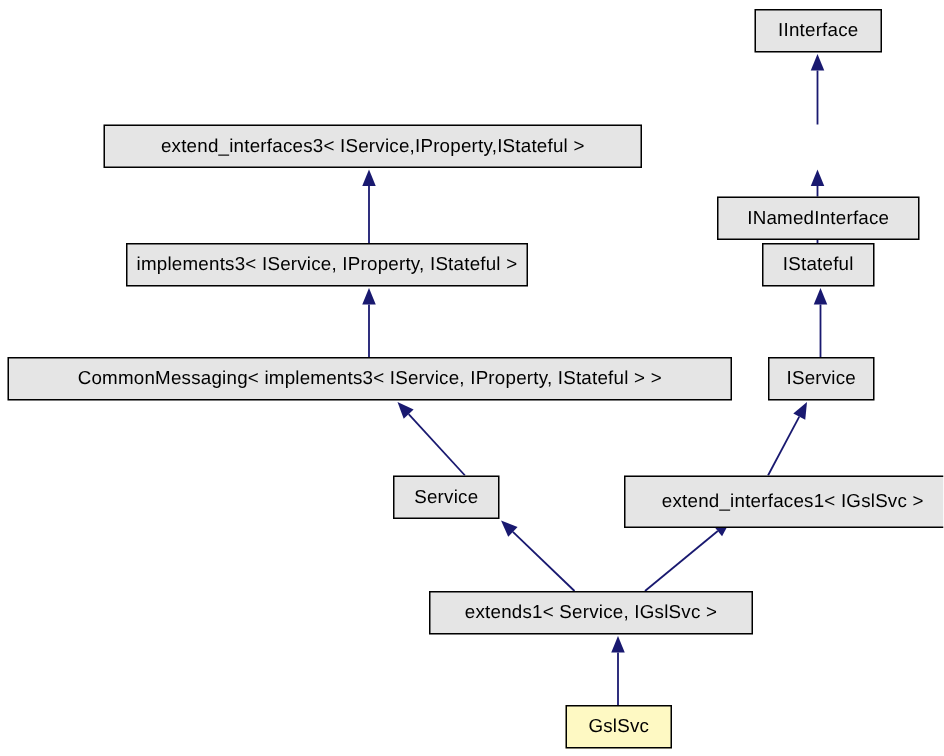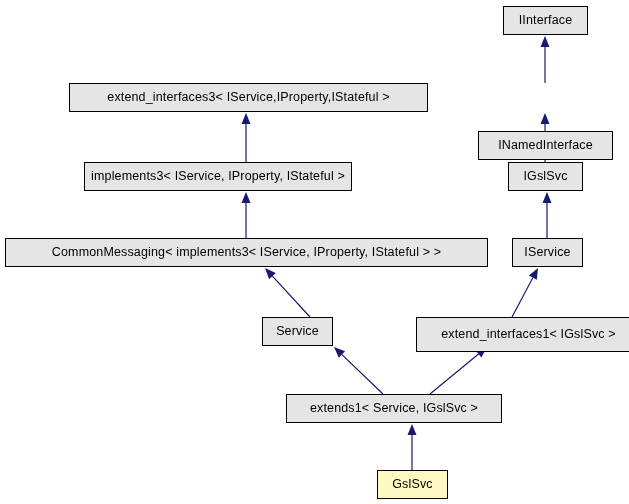"IGslSvc" div.node { text: IGslSvc -> IStateful }
